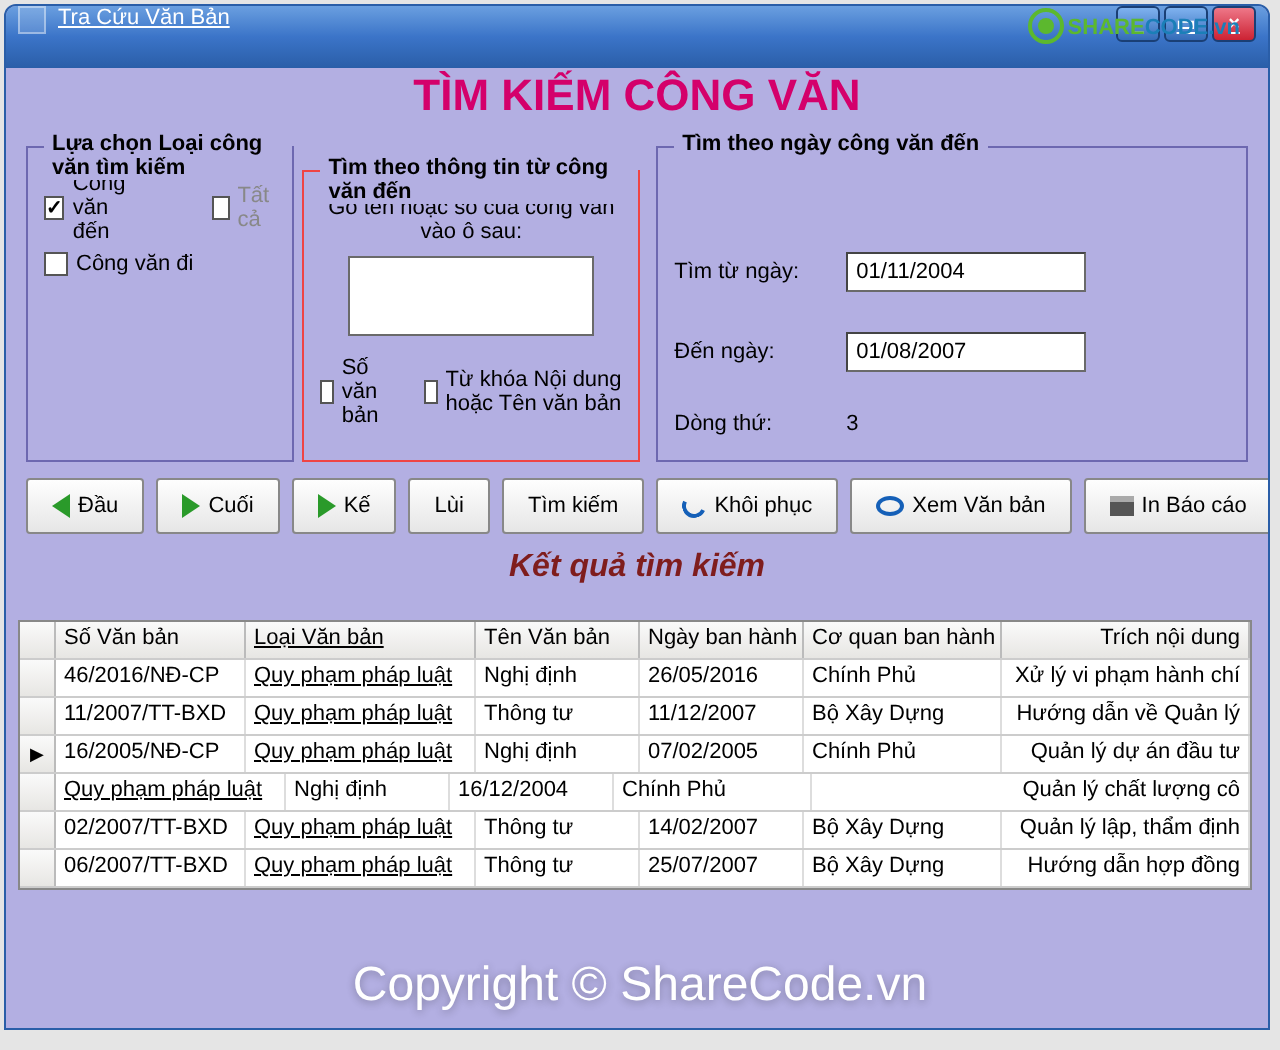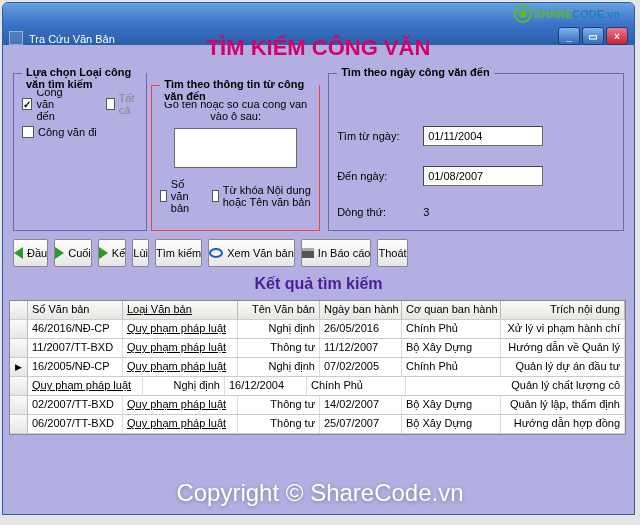"Tra Cứu Văn Bản" .titlebar { align-items: flex-end -> flex-start; height: 42px -> 31px; text-decoration: none -> underline }
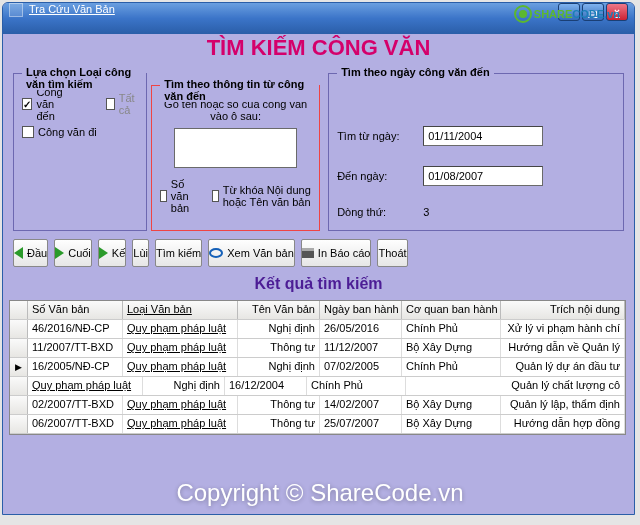"Đầu" .btn { padding: 0 0 -> 0 12px }
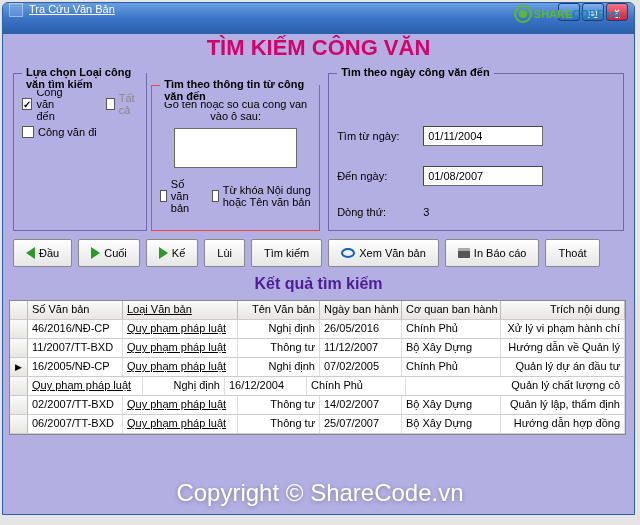"Khôi phục" button.btn { html: none -> <button> <span></span> <span>Khôi phục</span> </button> }
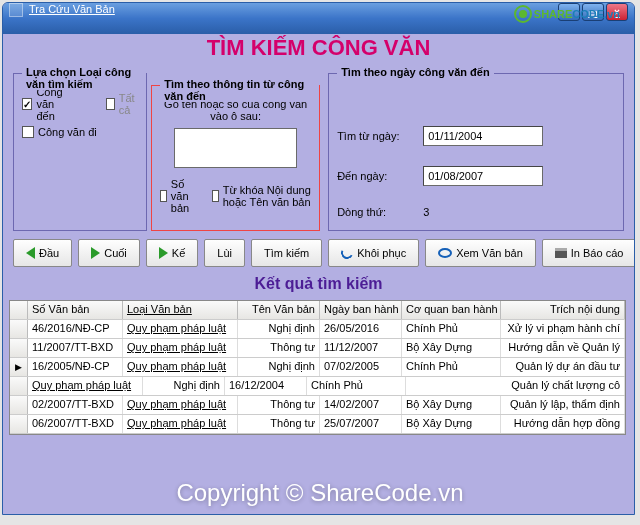"Kết quả tìm kiếm" h2.restitle { color: #4c1d95 -> #7f1d1d; font-style: none -> italic; margin: 0 0 7px -> 0 0 17px }
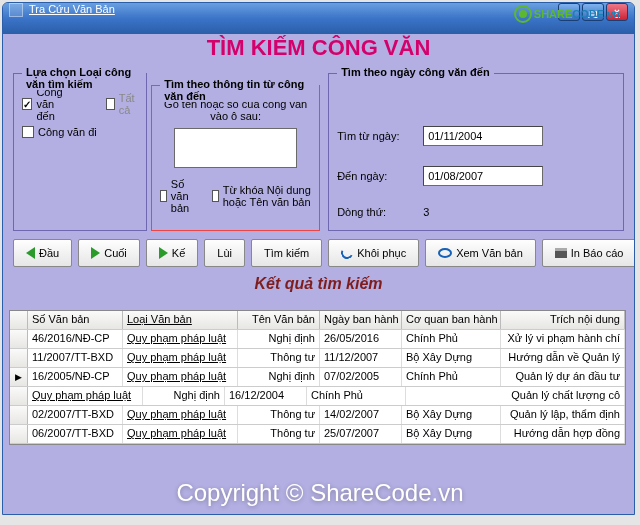"Tên Văn bản" .c2 { text-align: right -> none }
